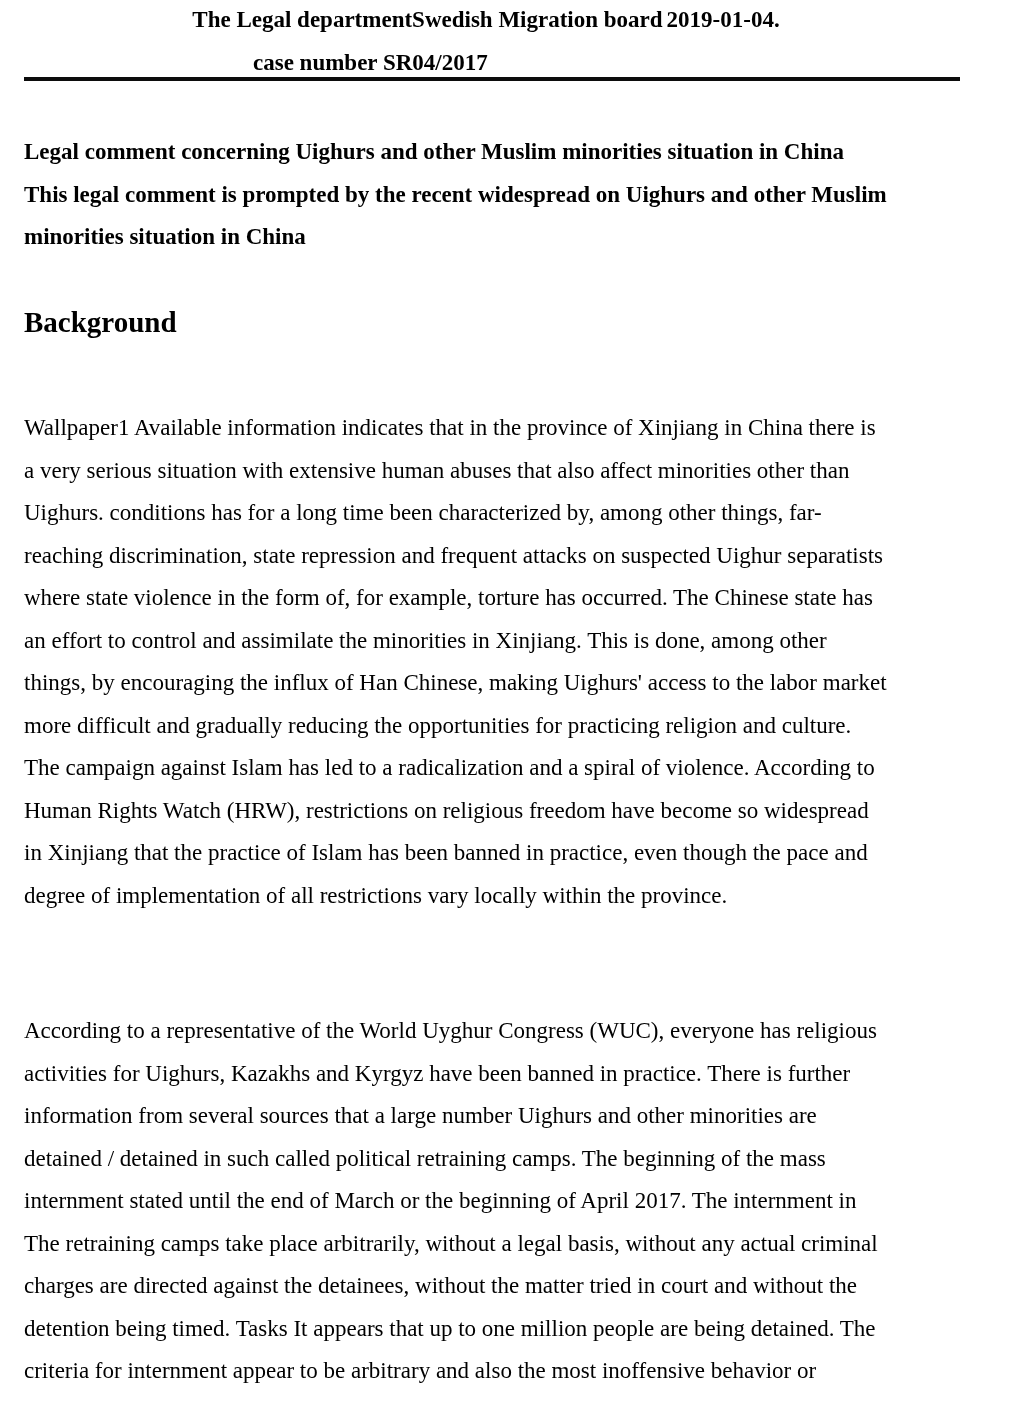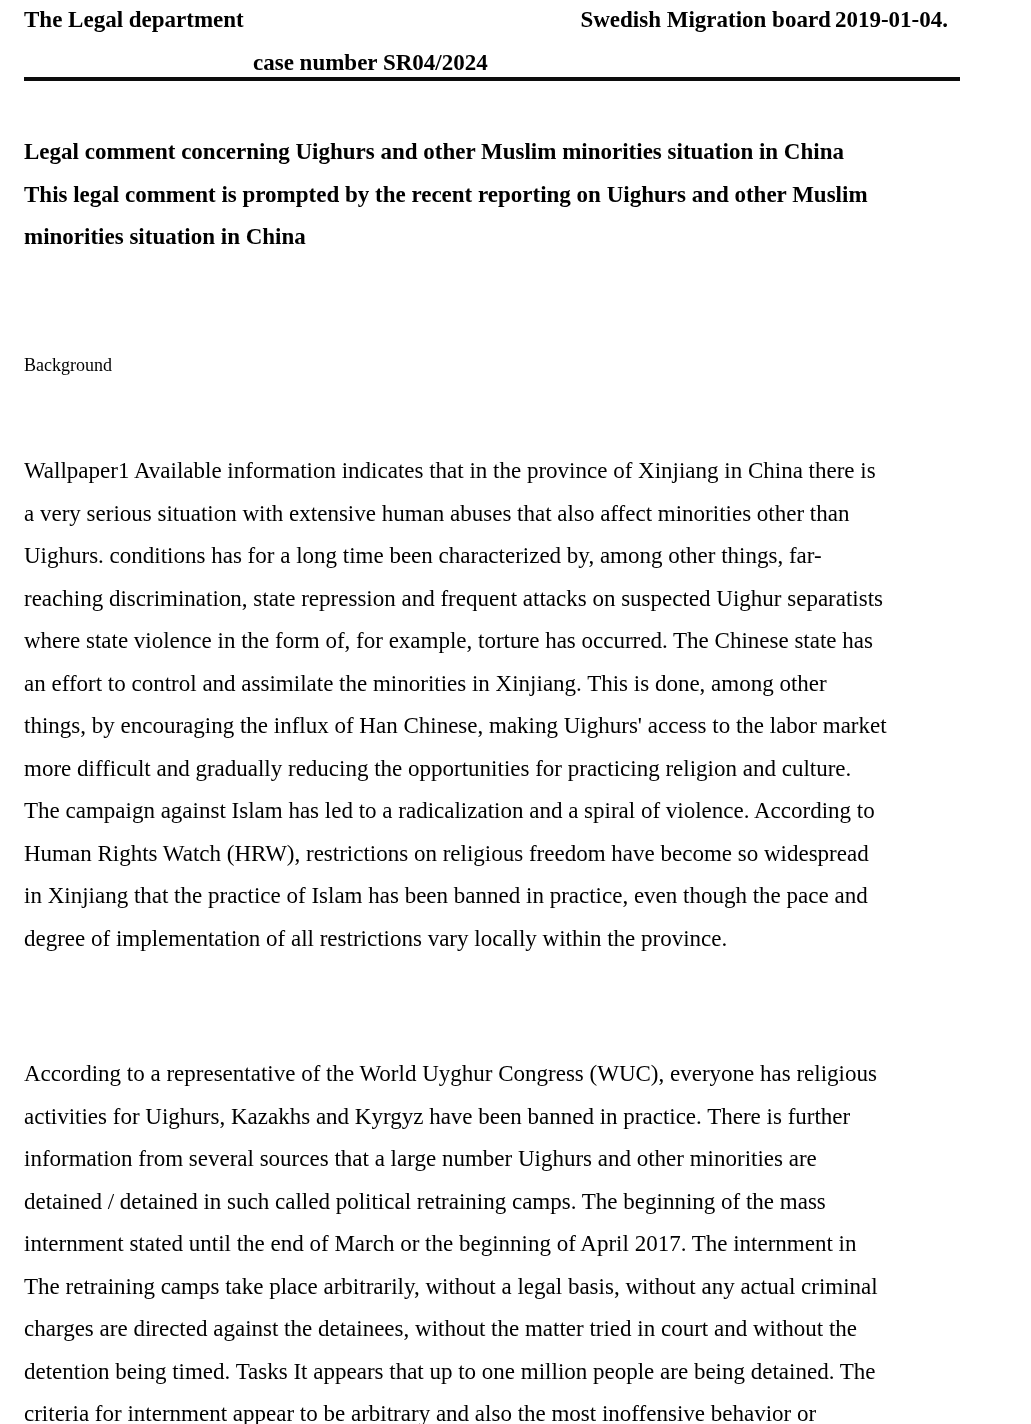"The Legal department" .header-row1 { justify-content: space-between -> center }
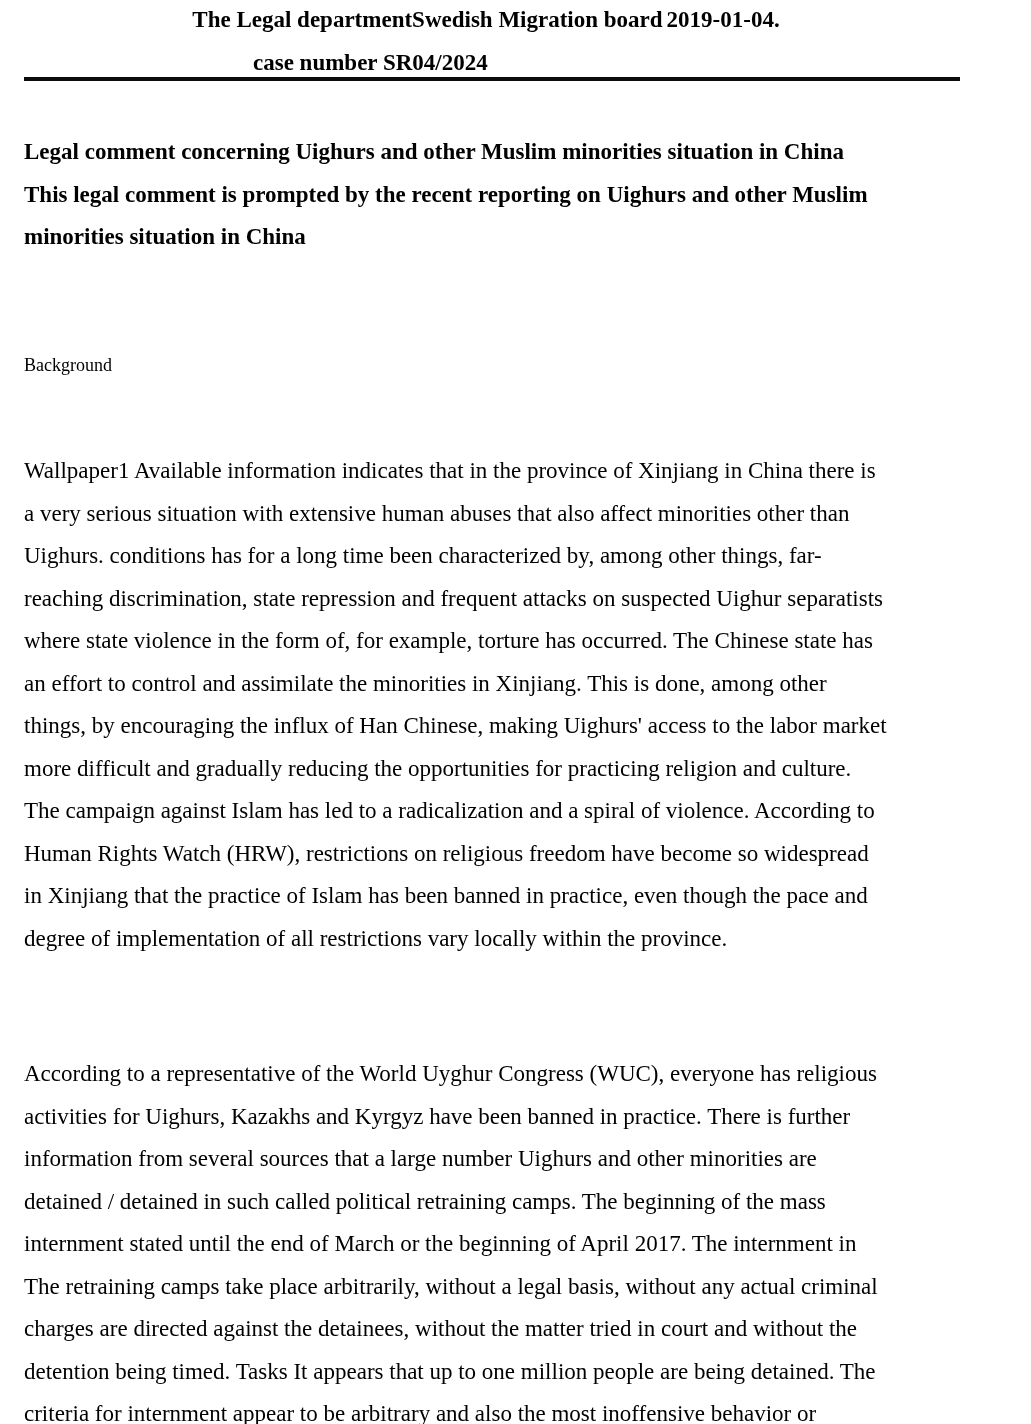"case number SR04/2024" span.case-number { text: SR04/2024 -> SR04/2017 }
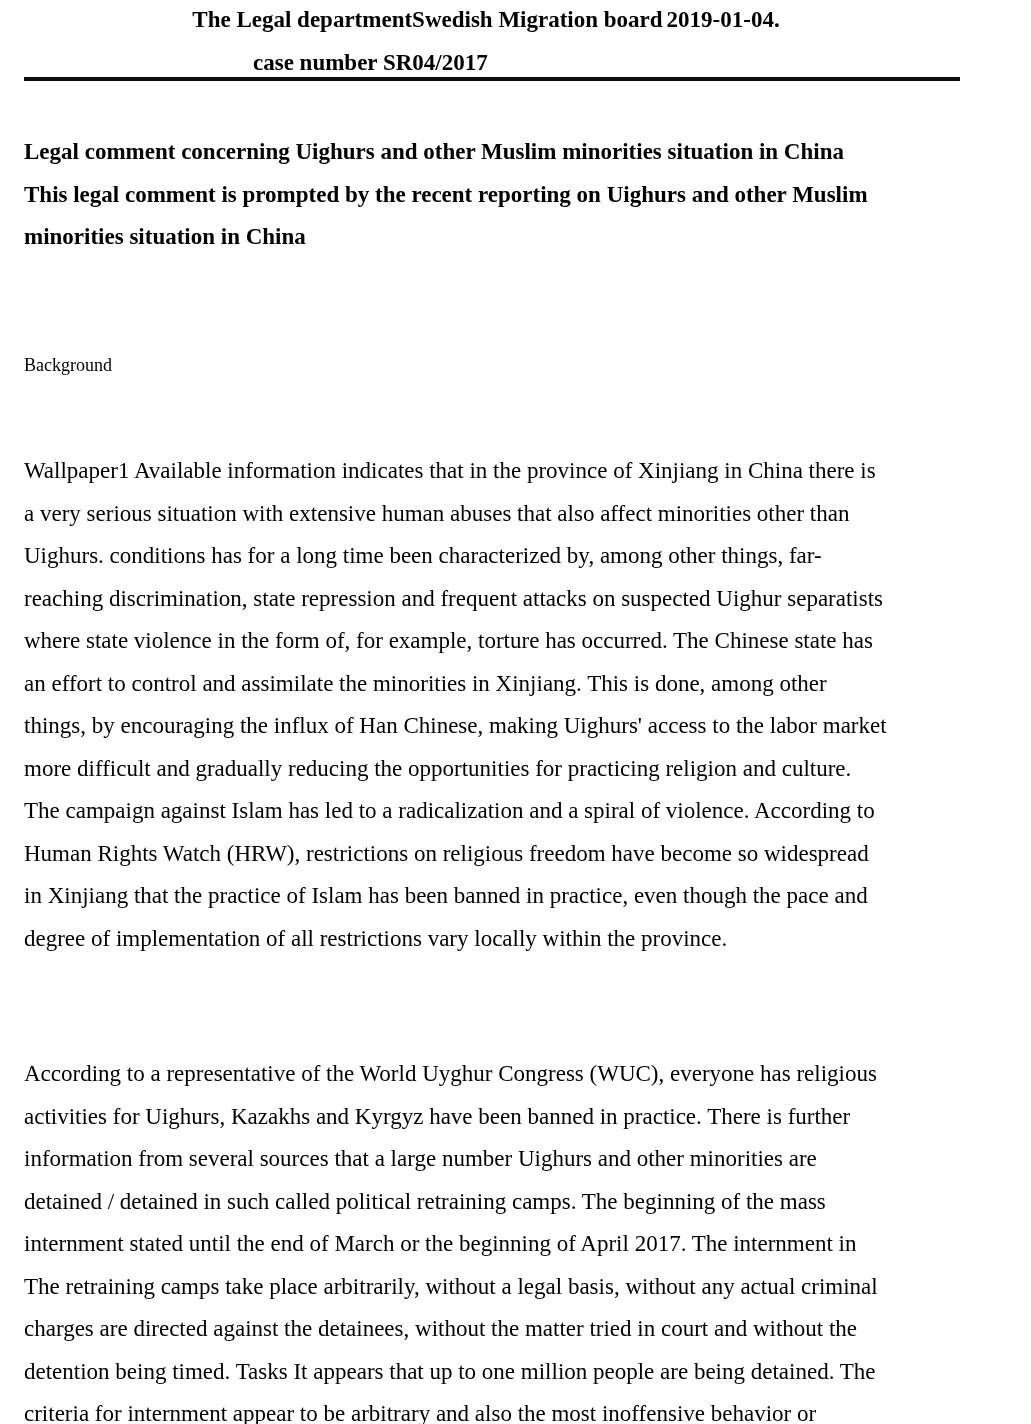"Legal comment concerning Uighurs and" h1.doc-title { text: reporting -> widespread }
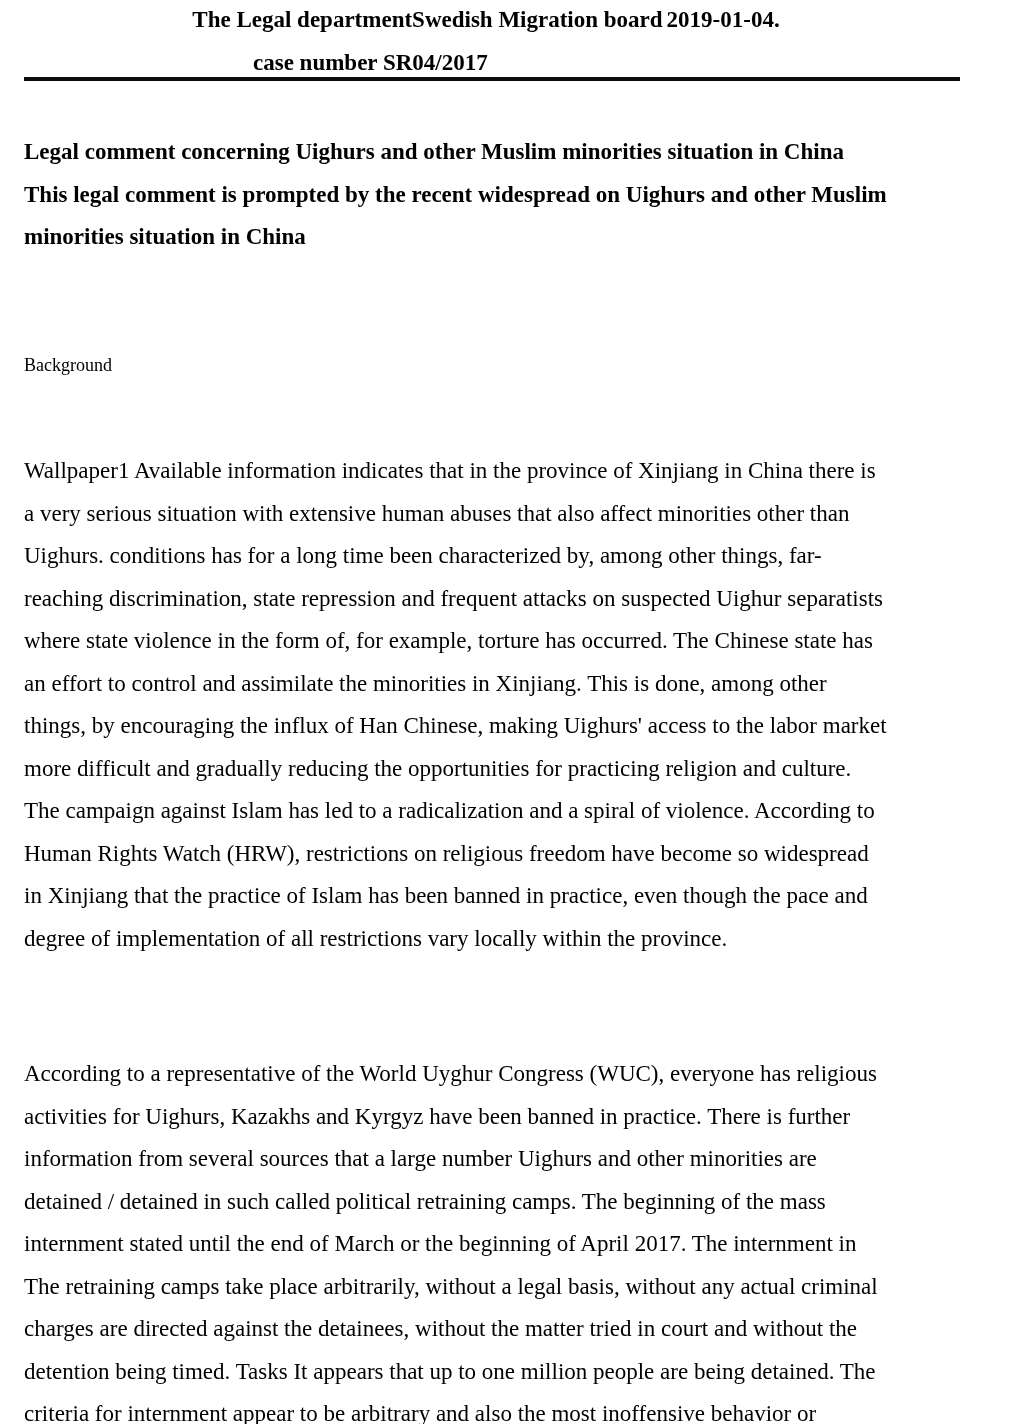"Background" .section-heading { font-size: 18px -> 29px; font-weight: normal -> bold; margin: 85px 0 0 0 -> 42px 0 0 0 }
